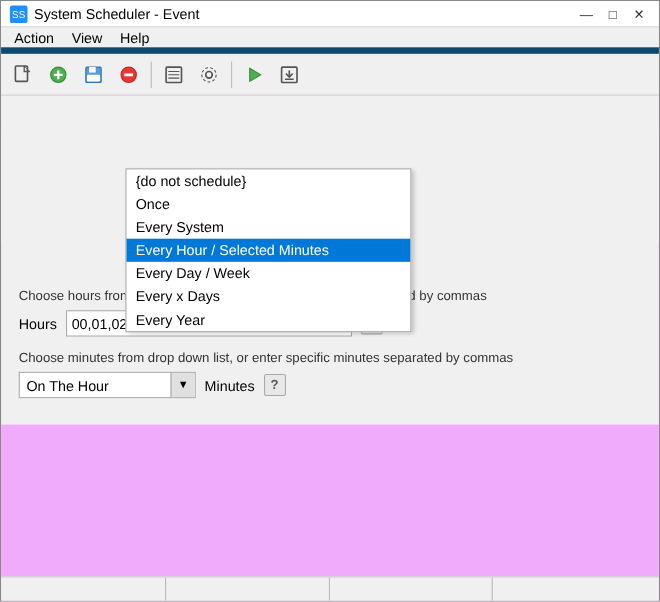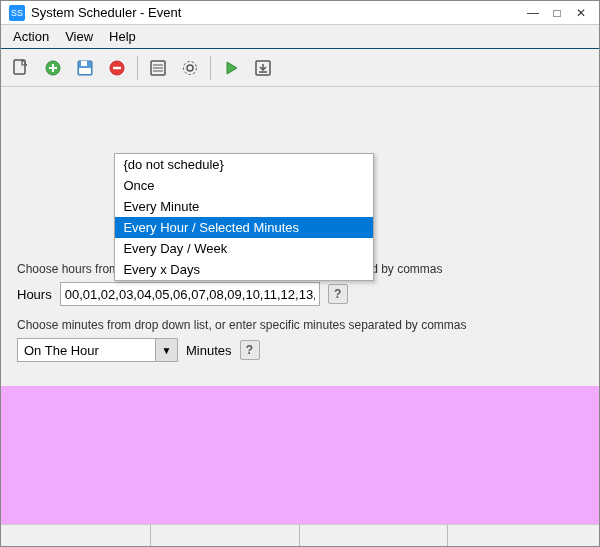"Action" .menu-bar { border-bottom: 1px solid #0c4a6e -> 6px solid #0c4a6e }
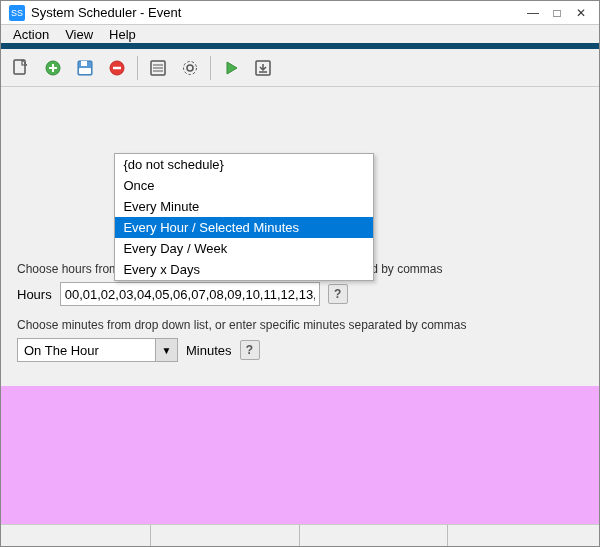"Every Minute" div.dropdown-item { text: Minute -> System }
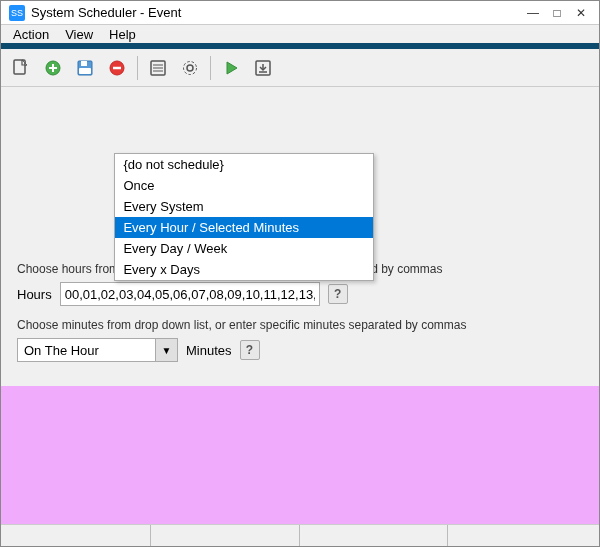"Every Year" div.dropdown-item { html: none -> <div>Every Year</div> }
